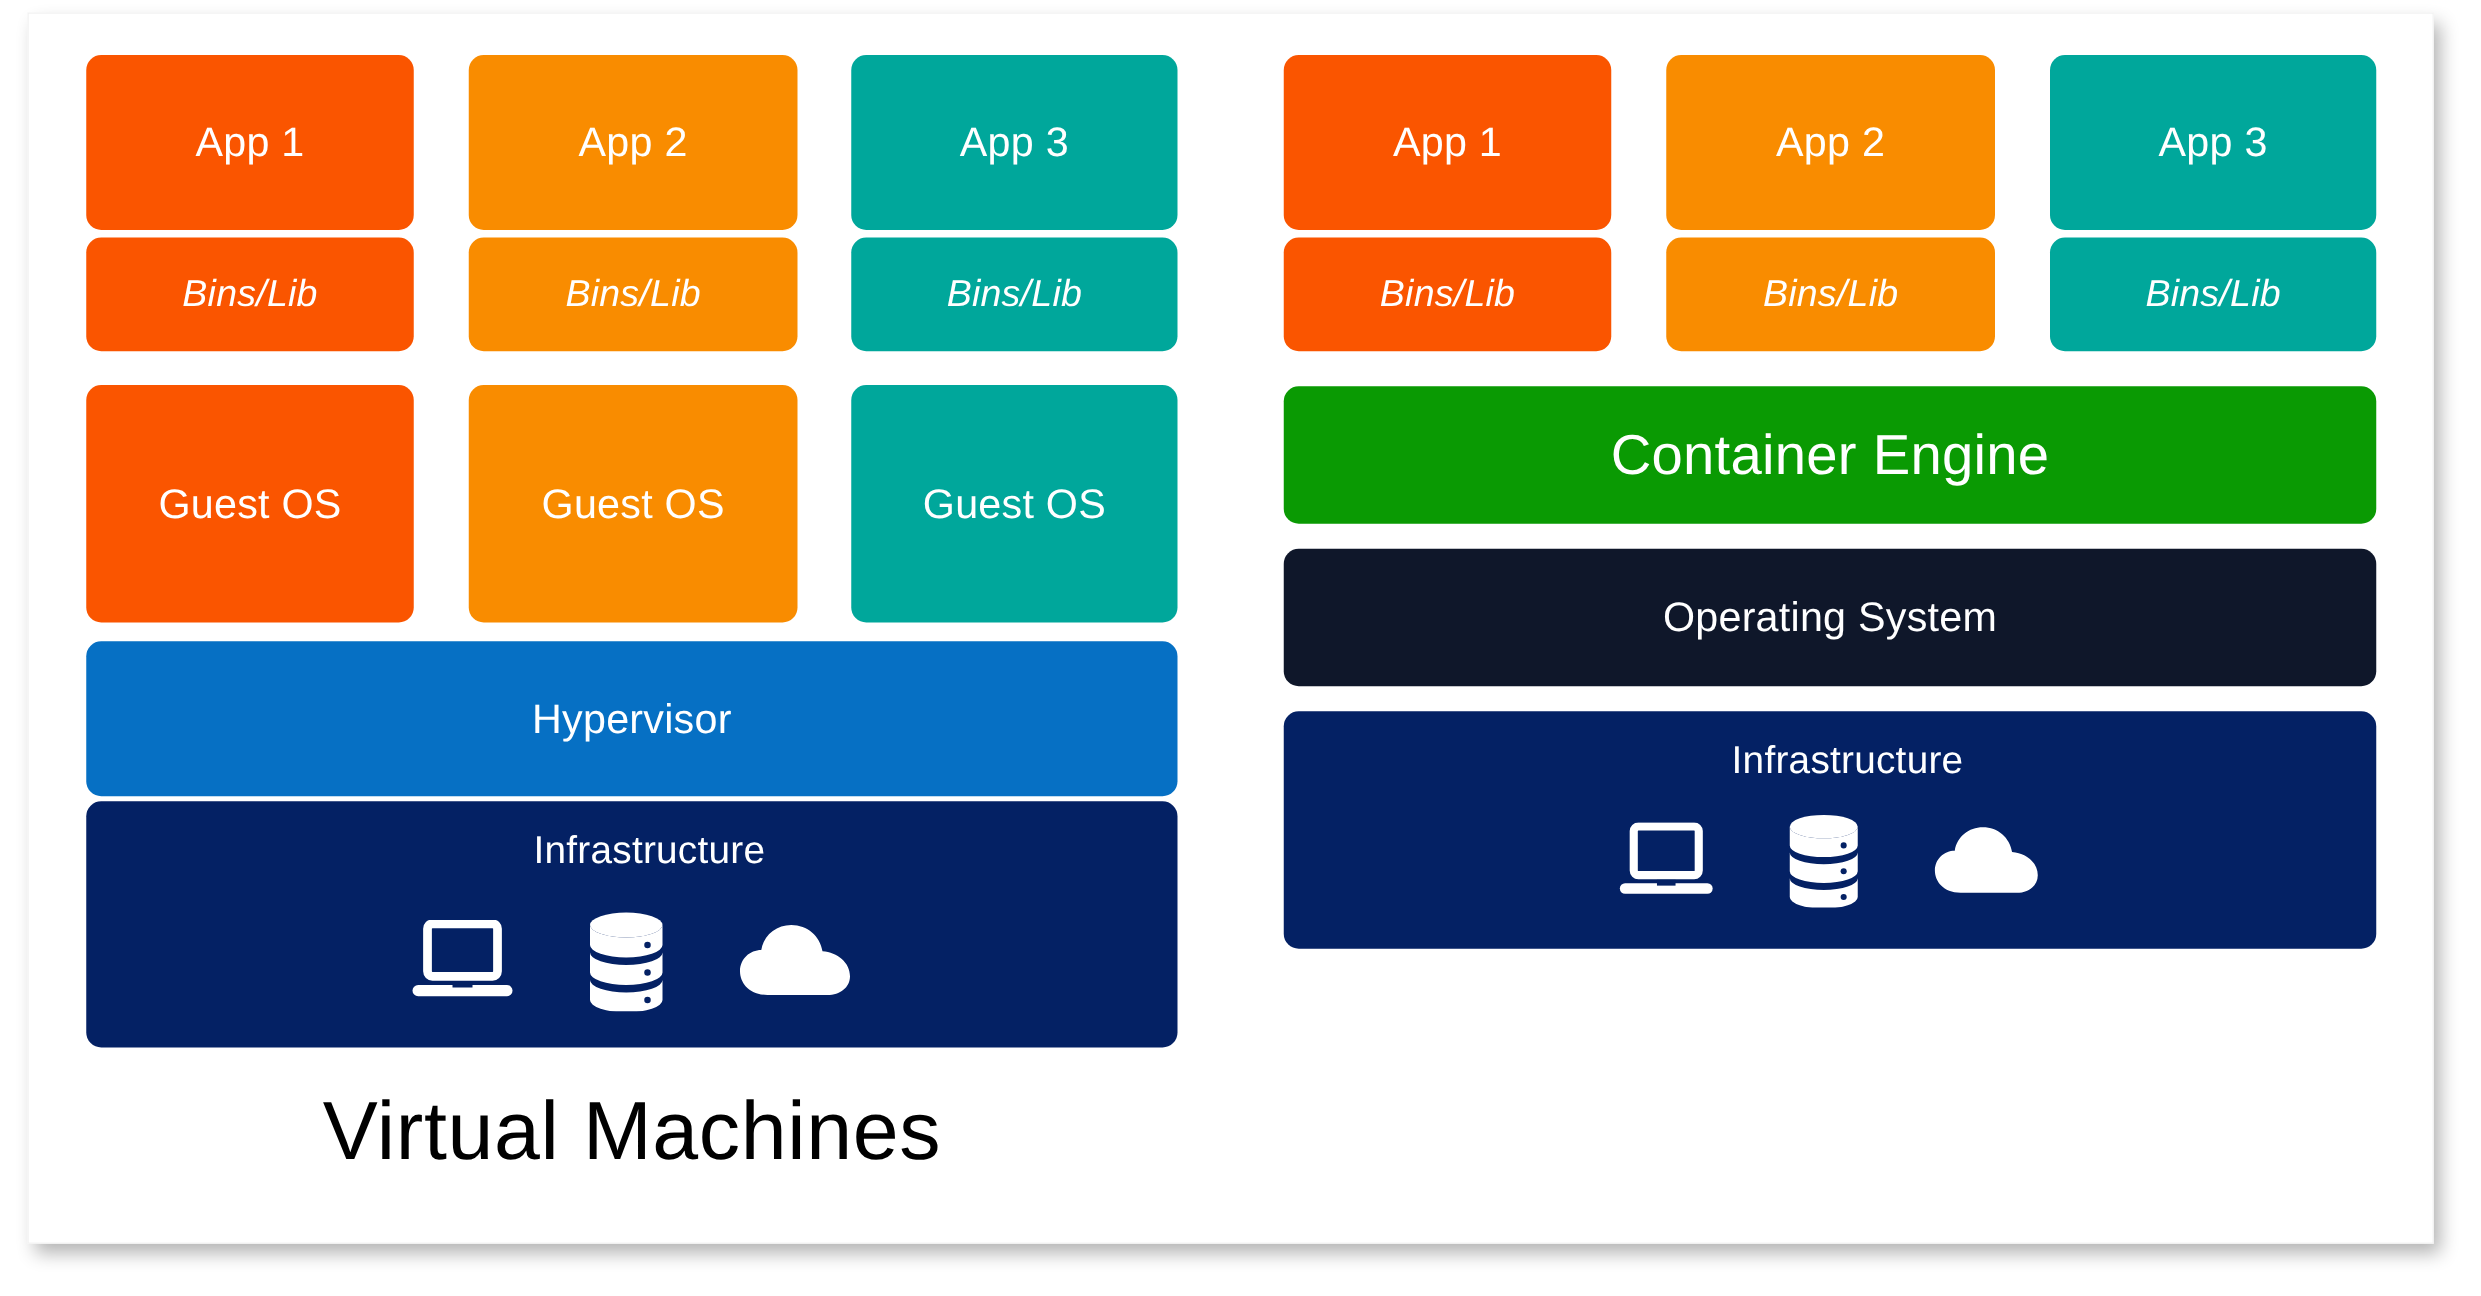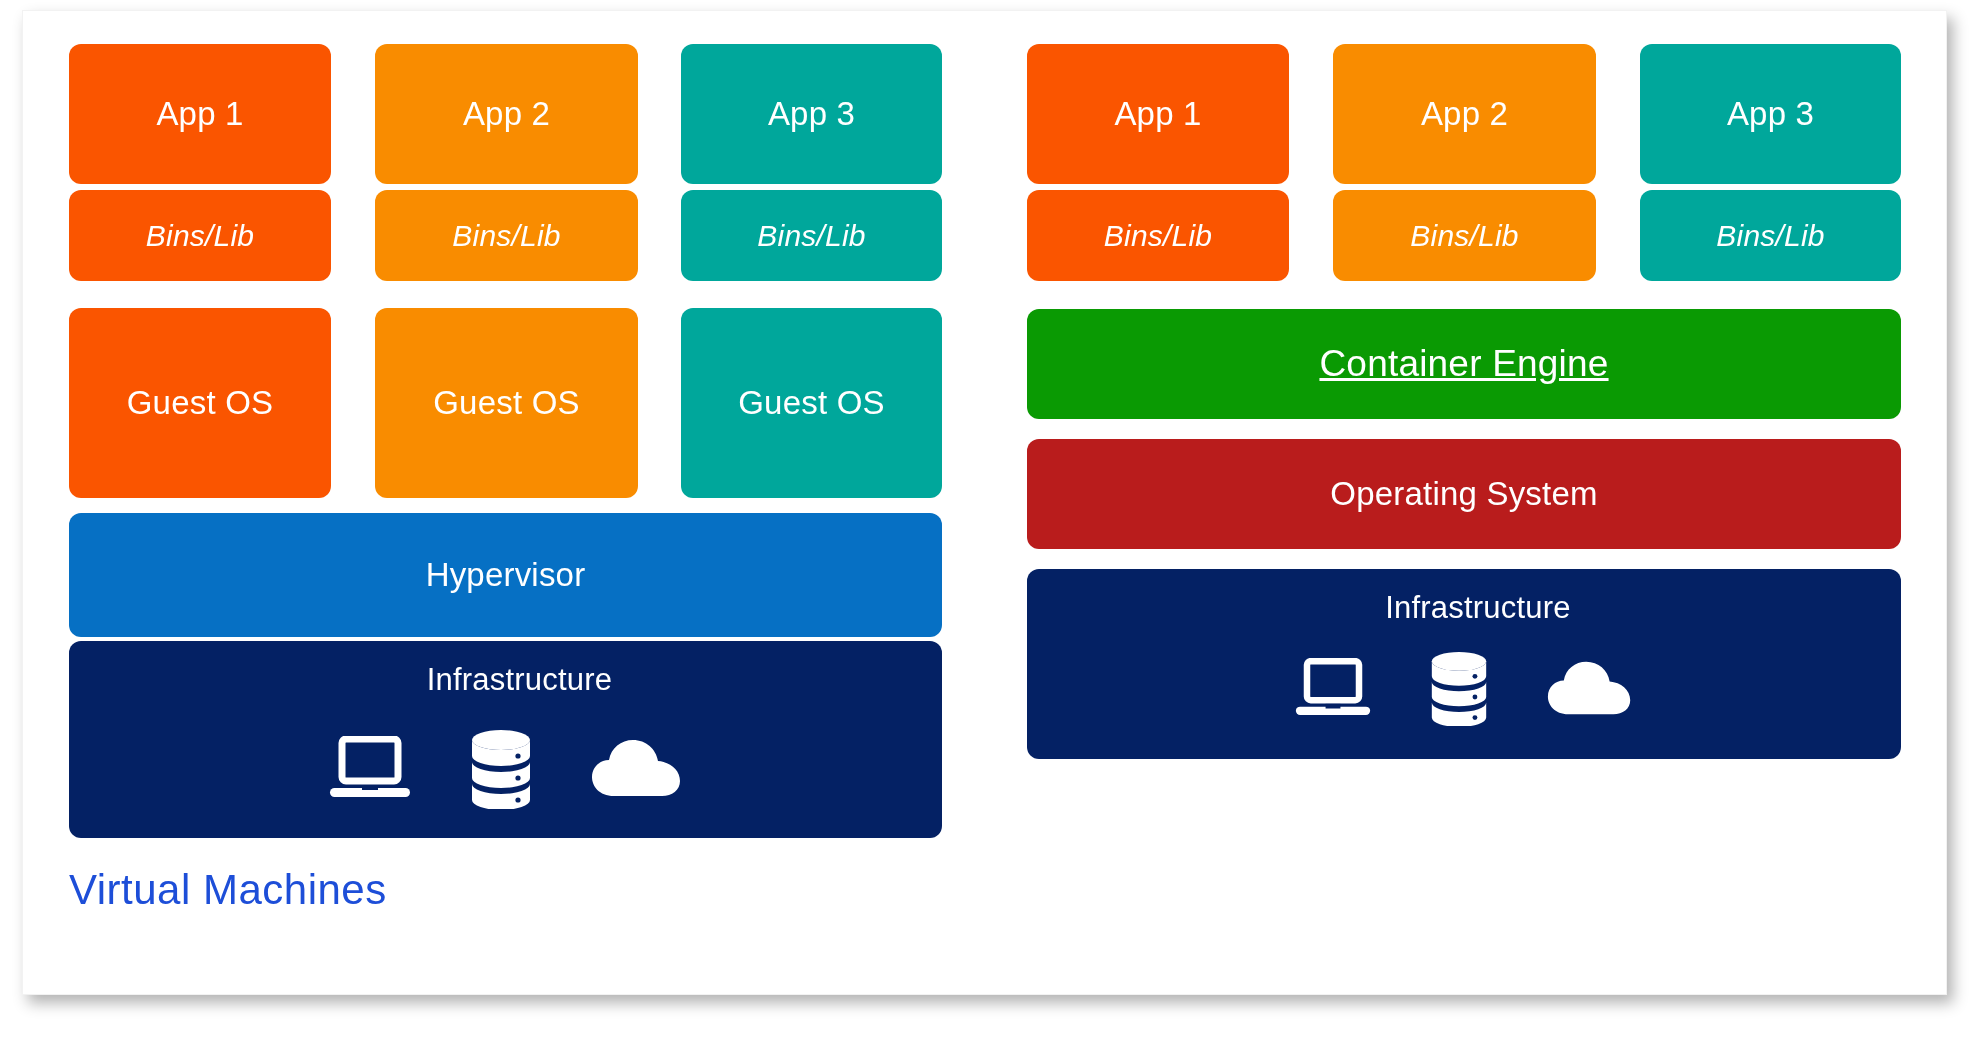"Container Engine" .ct-engine { font-size: 37px -> 45px; text-decoration: underline -> none }
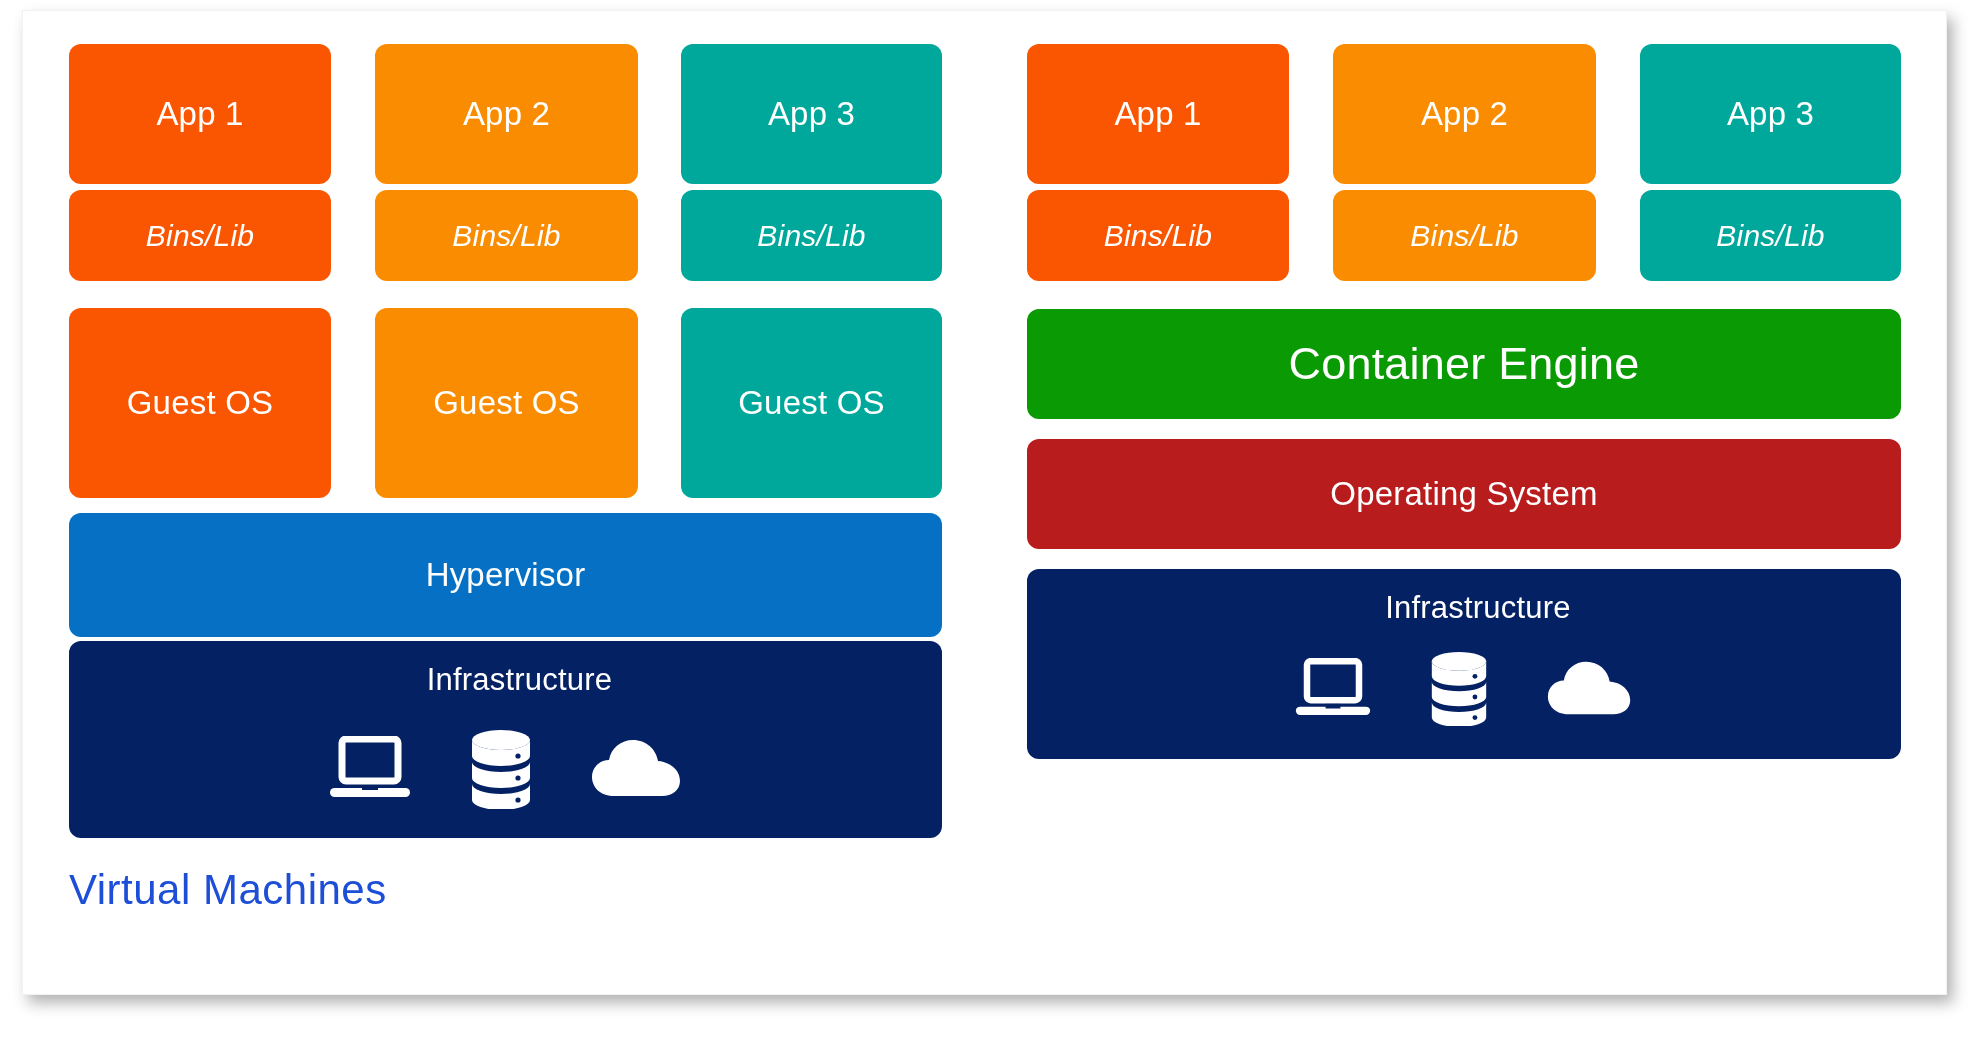"Operating System" div.blk { background: #b91c1c -> #0f172a }
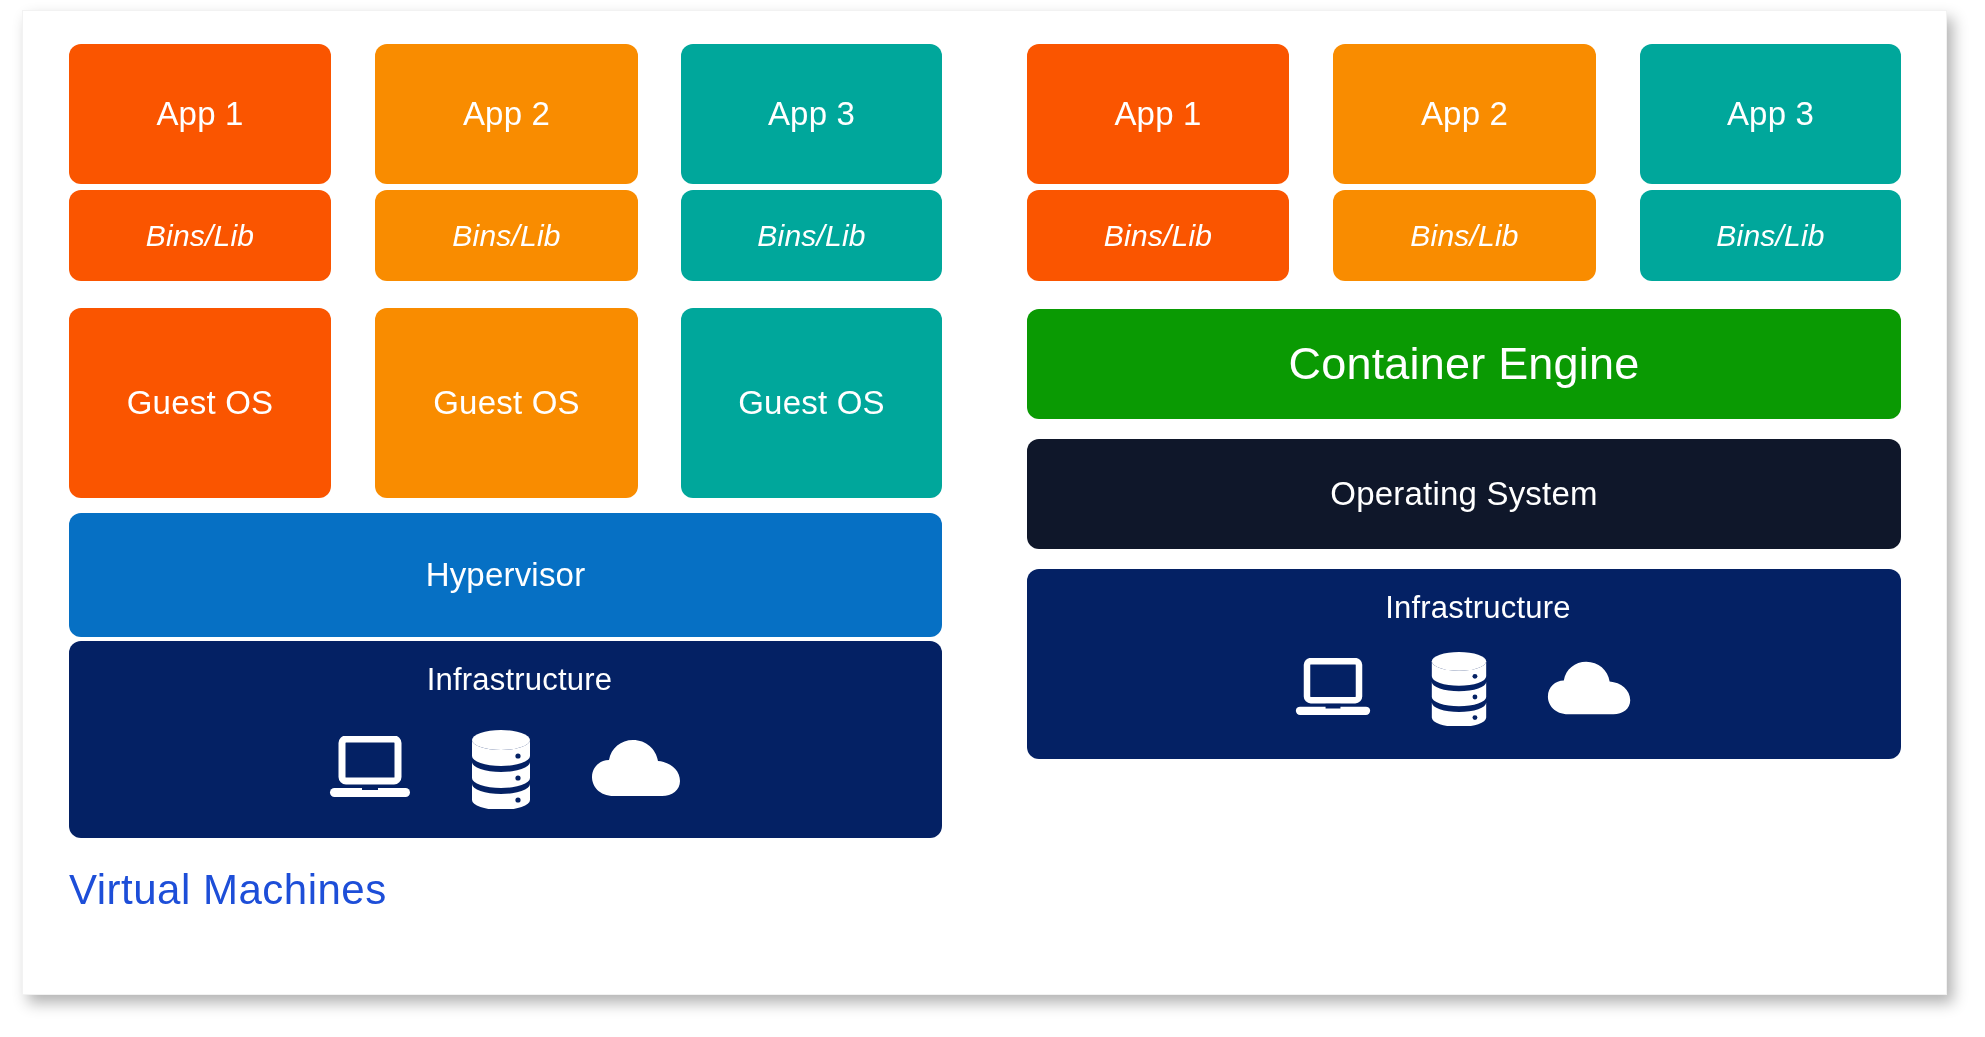"Virtual Machines" .caption { color: #1d4ed8 -> #000000; font-size: 42px -> 66px; text-align: left -> center }
